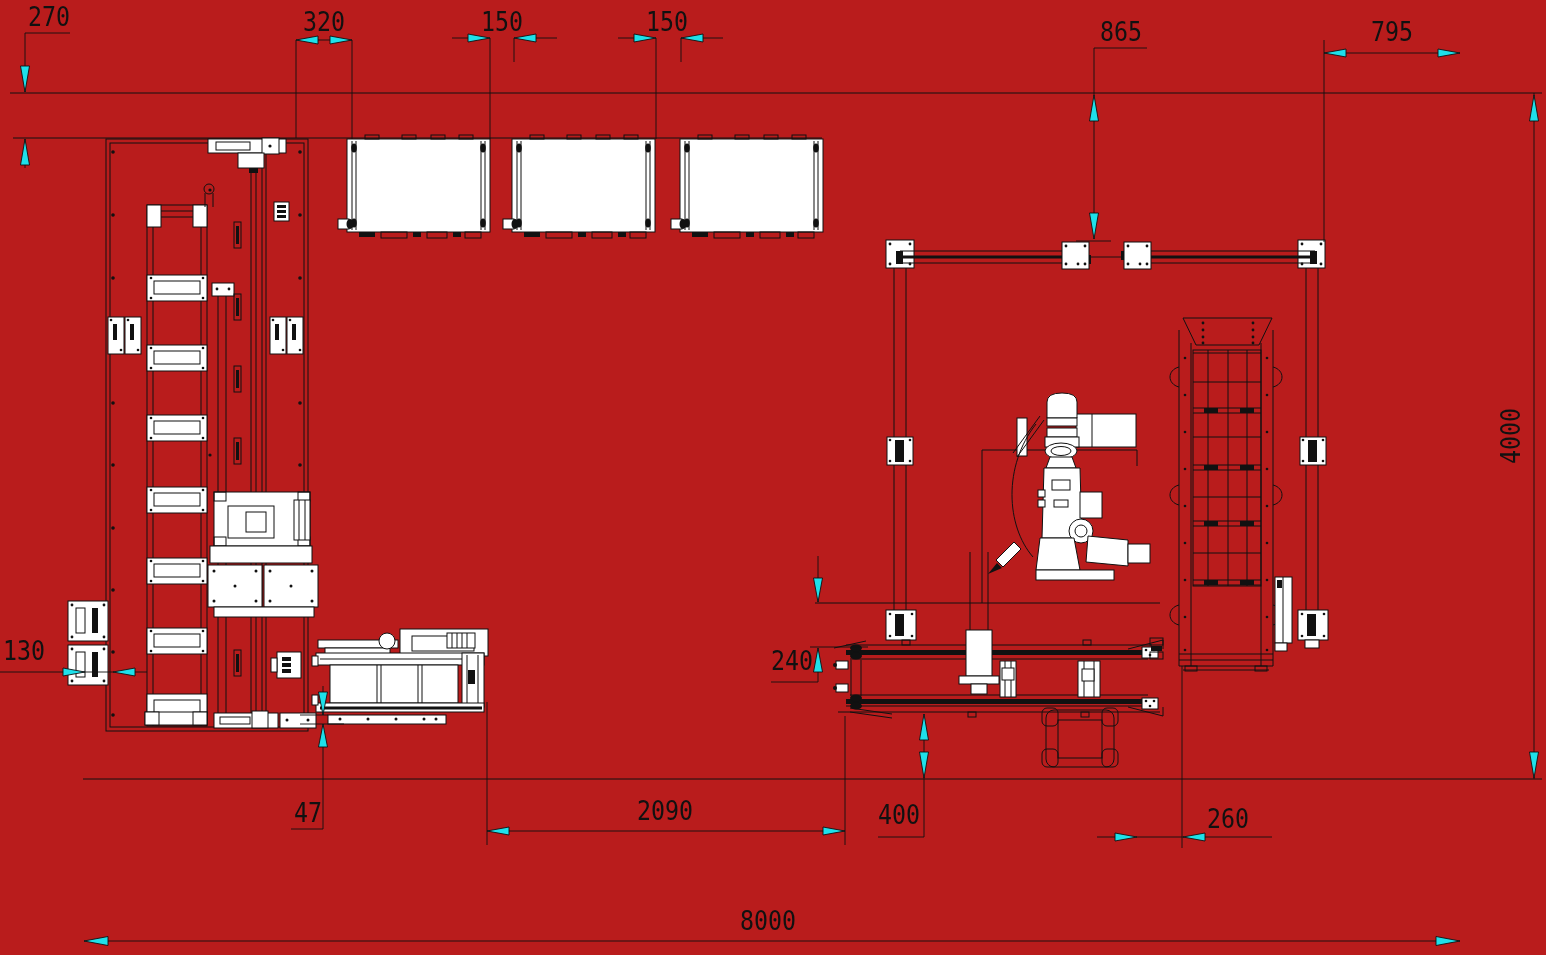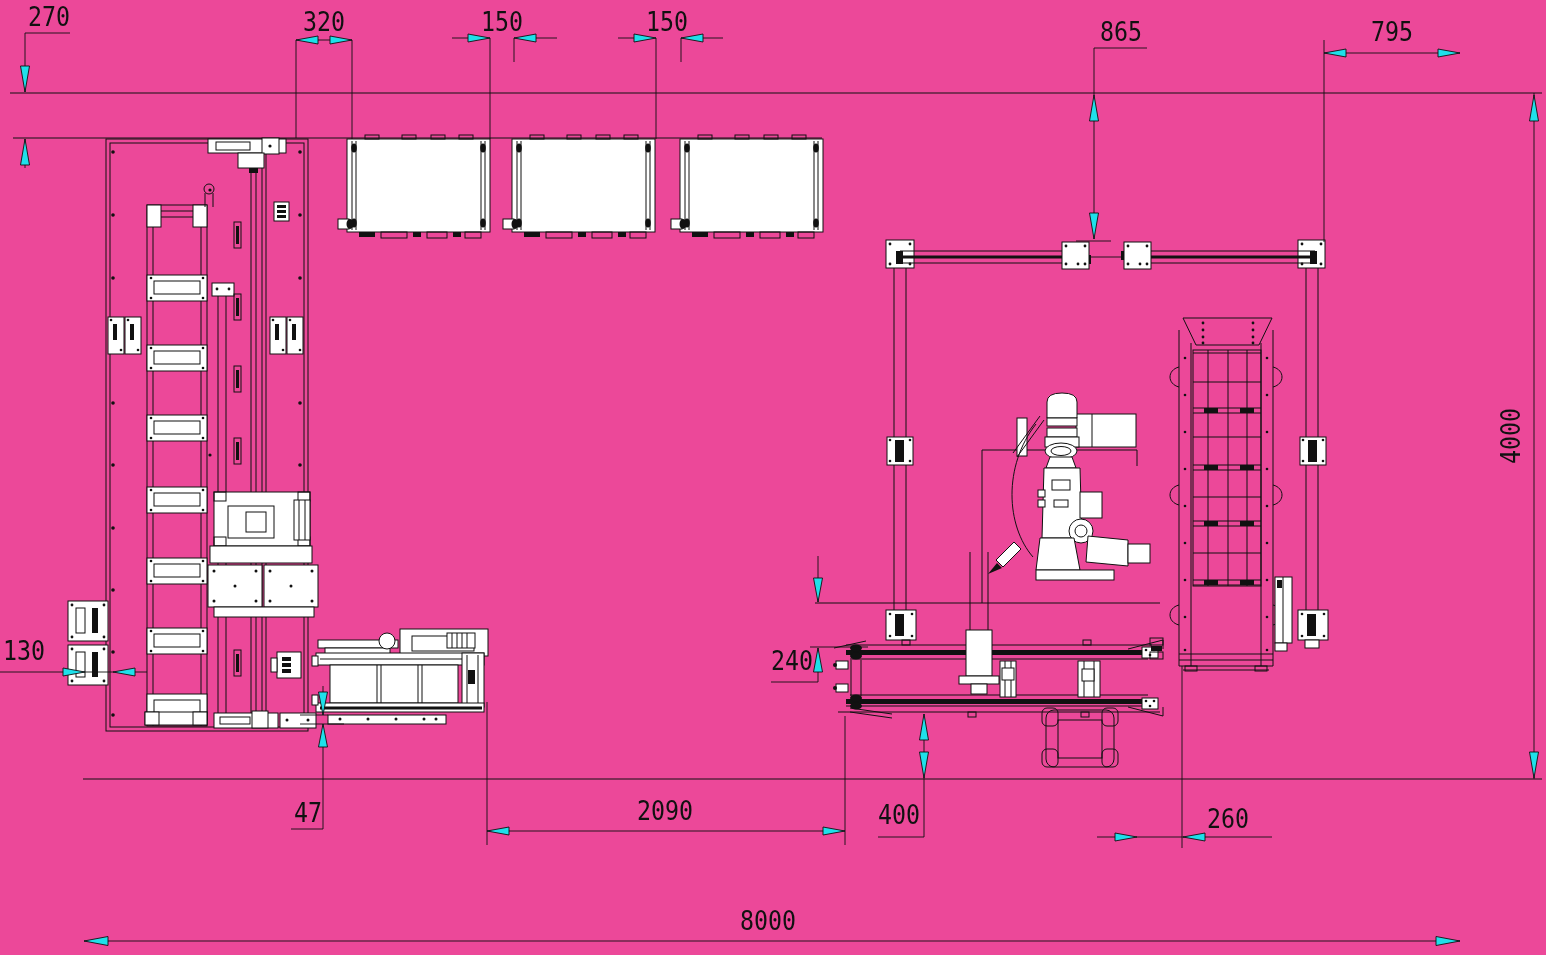"270" div.sheet { background: #ec4899 -> #b91c1c }
